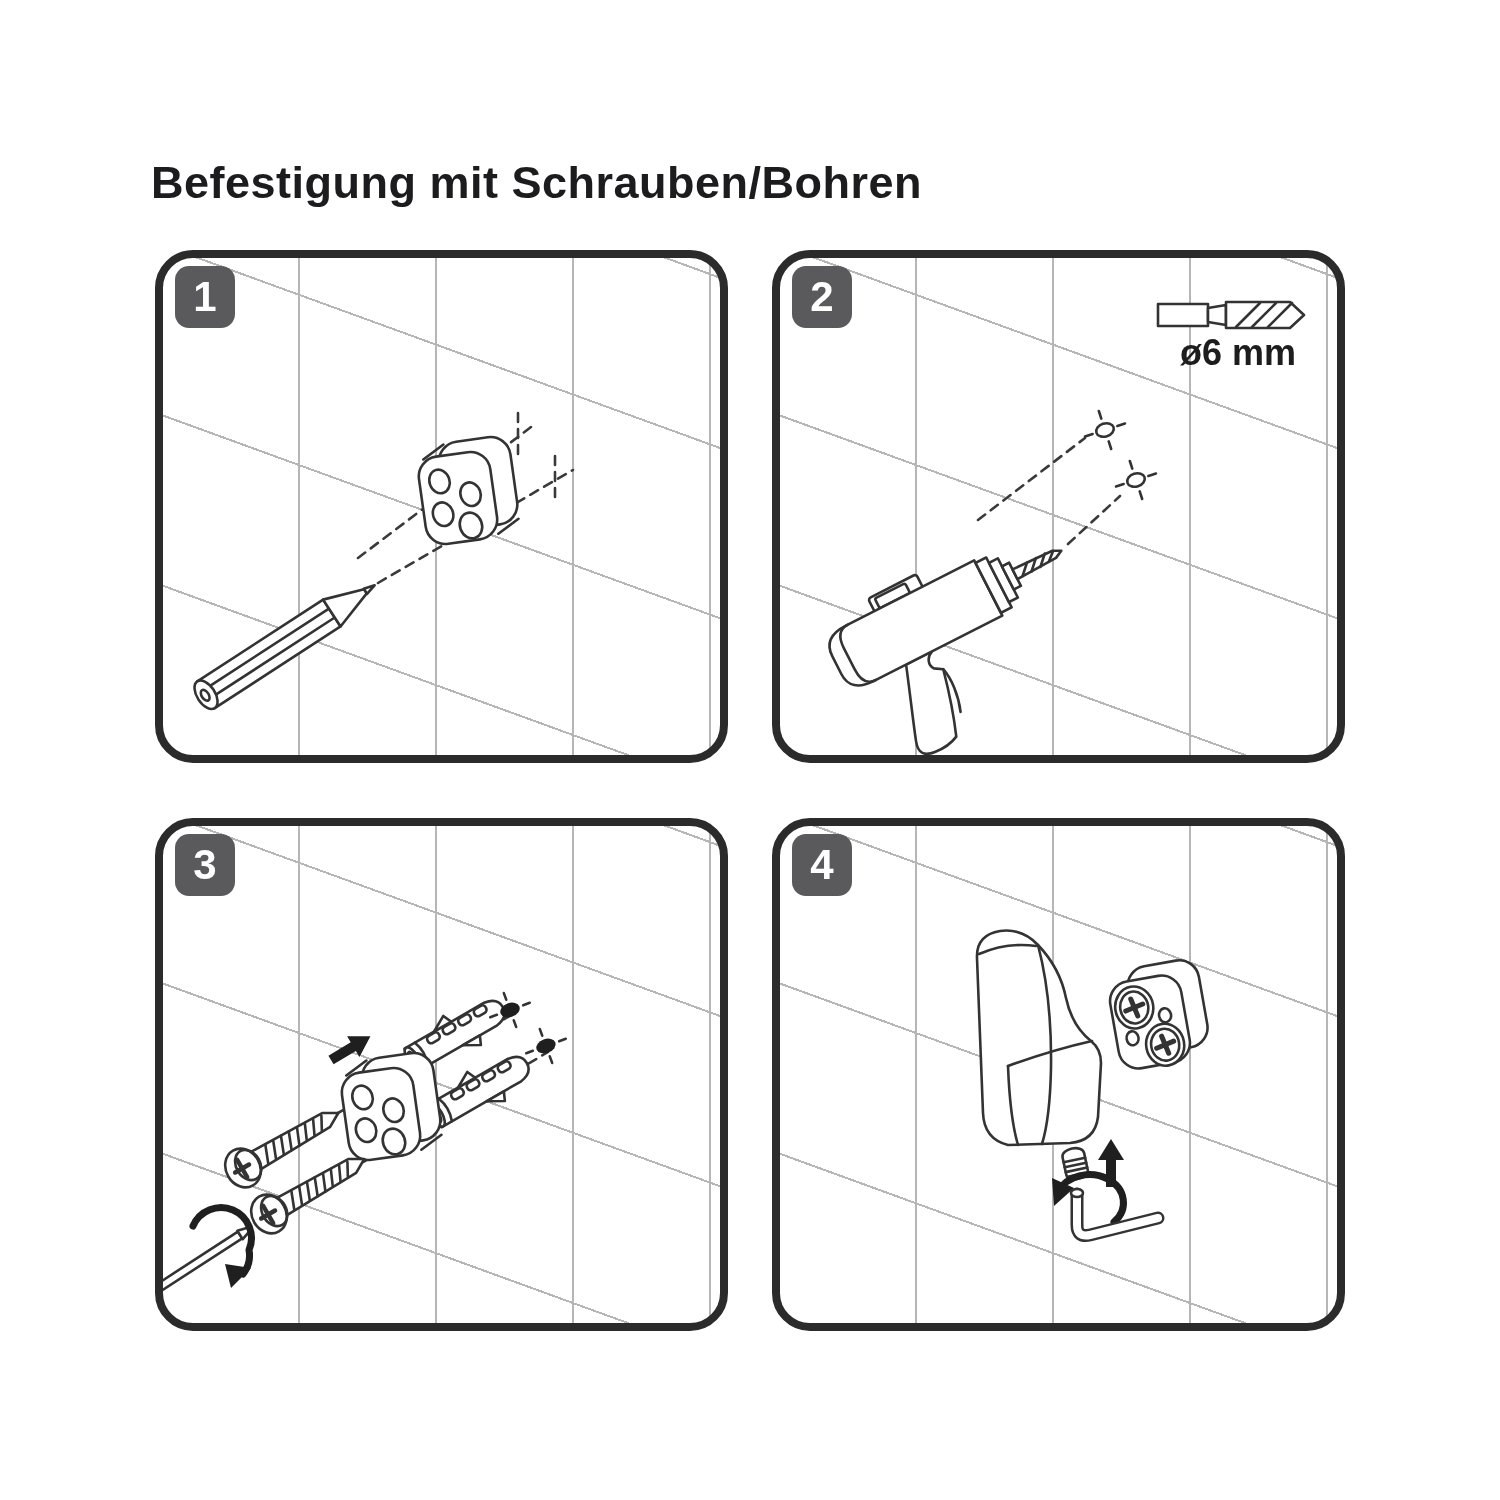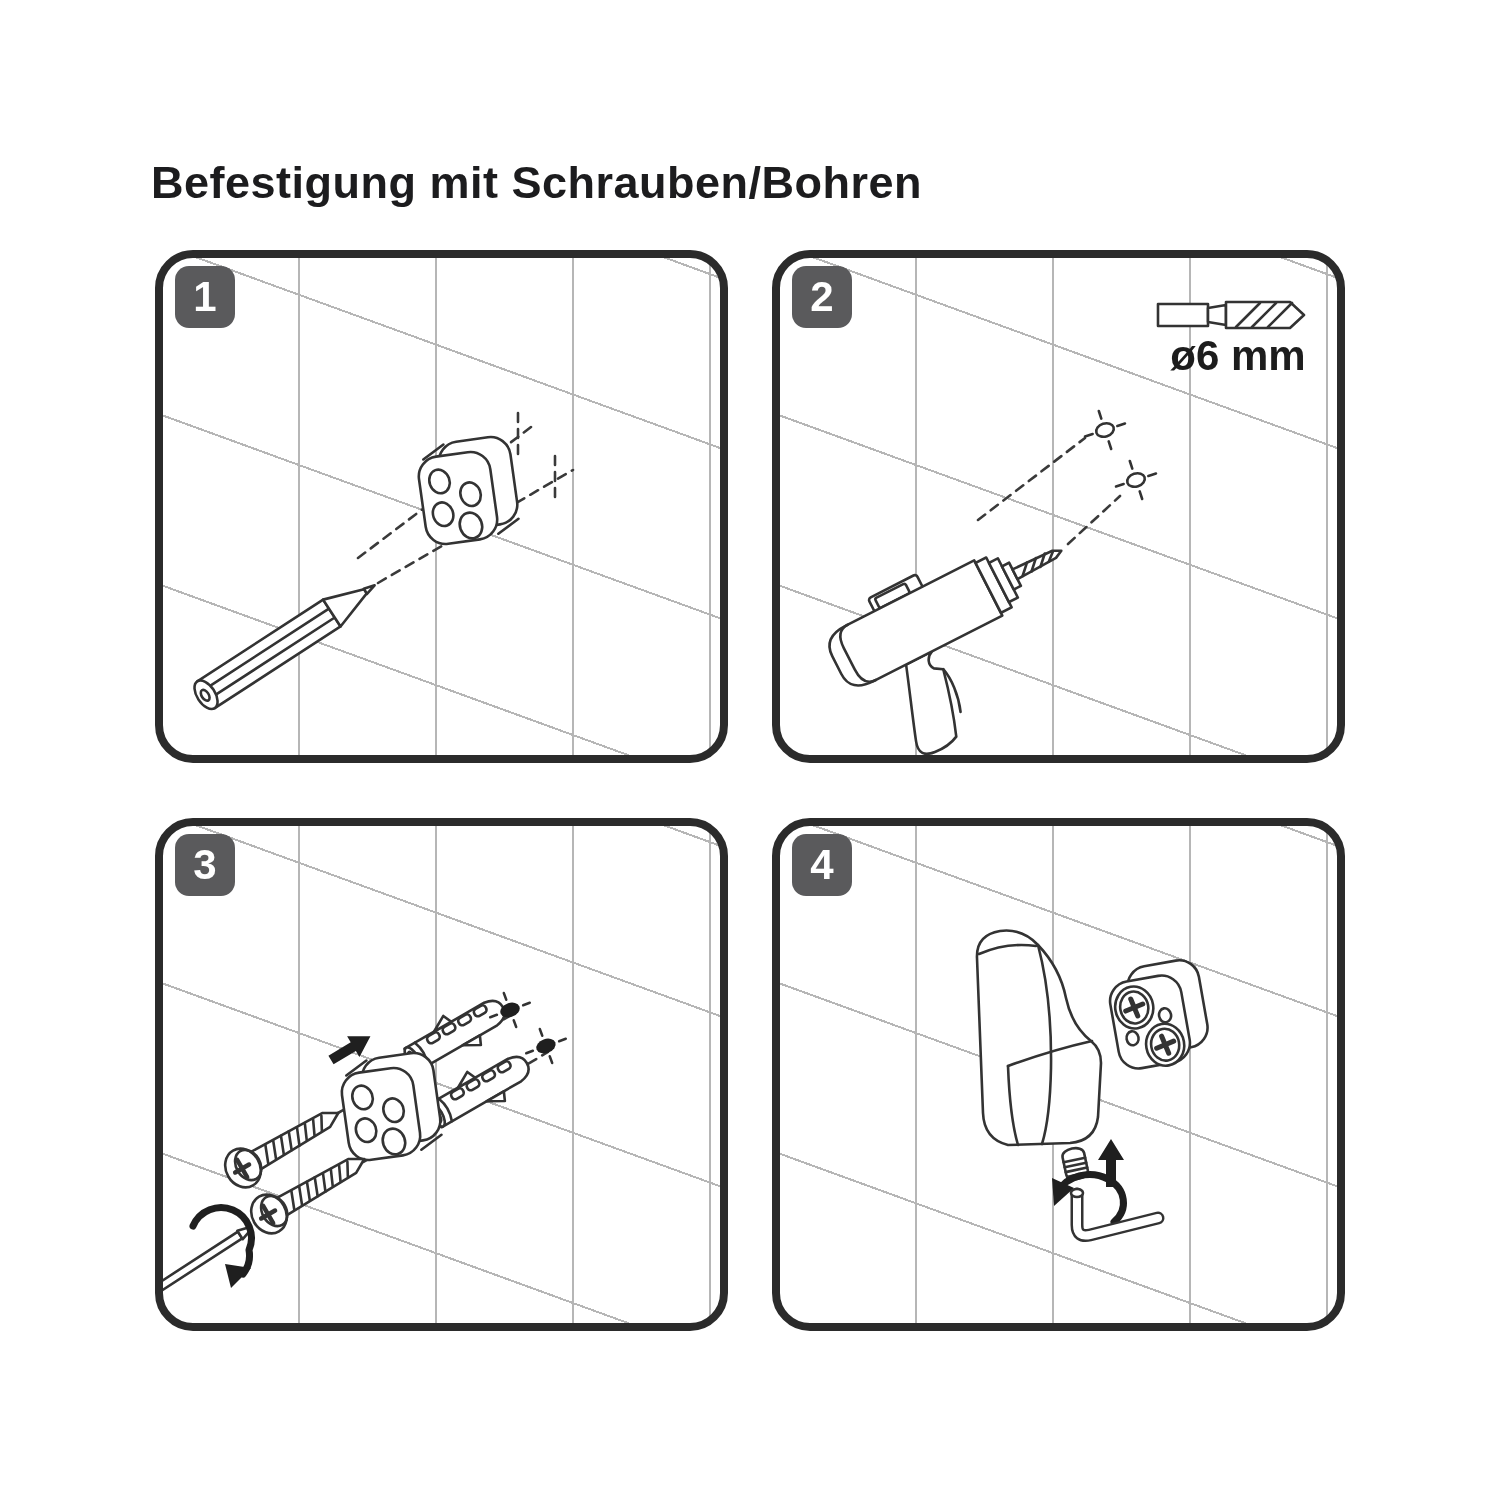"ø6 mm" .bit-label { font-size: 42px -> 36px }
